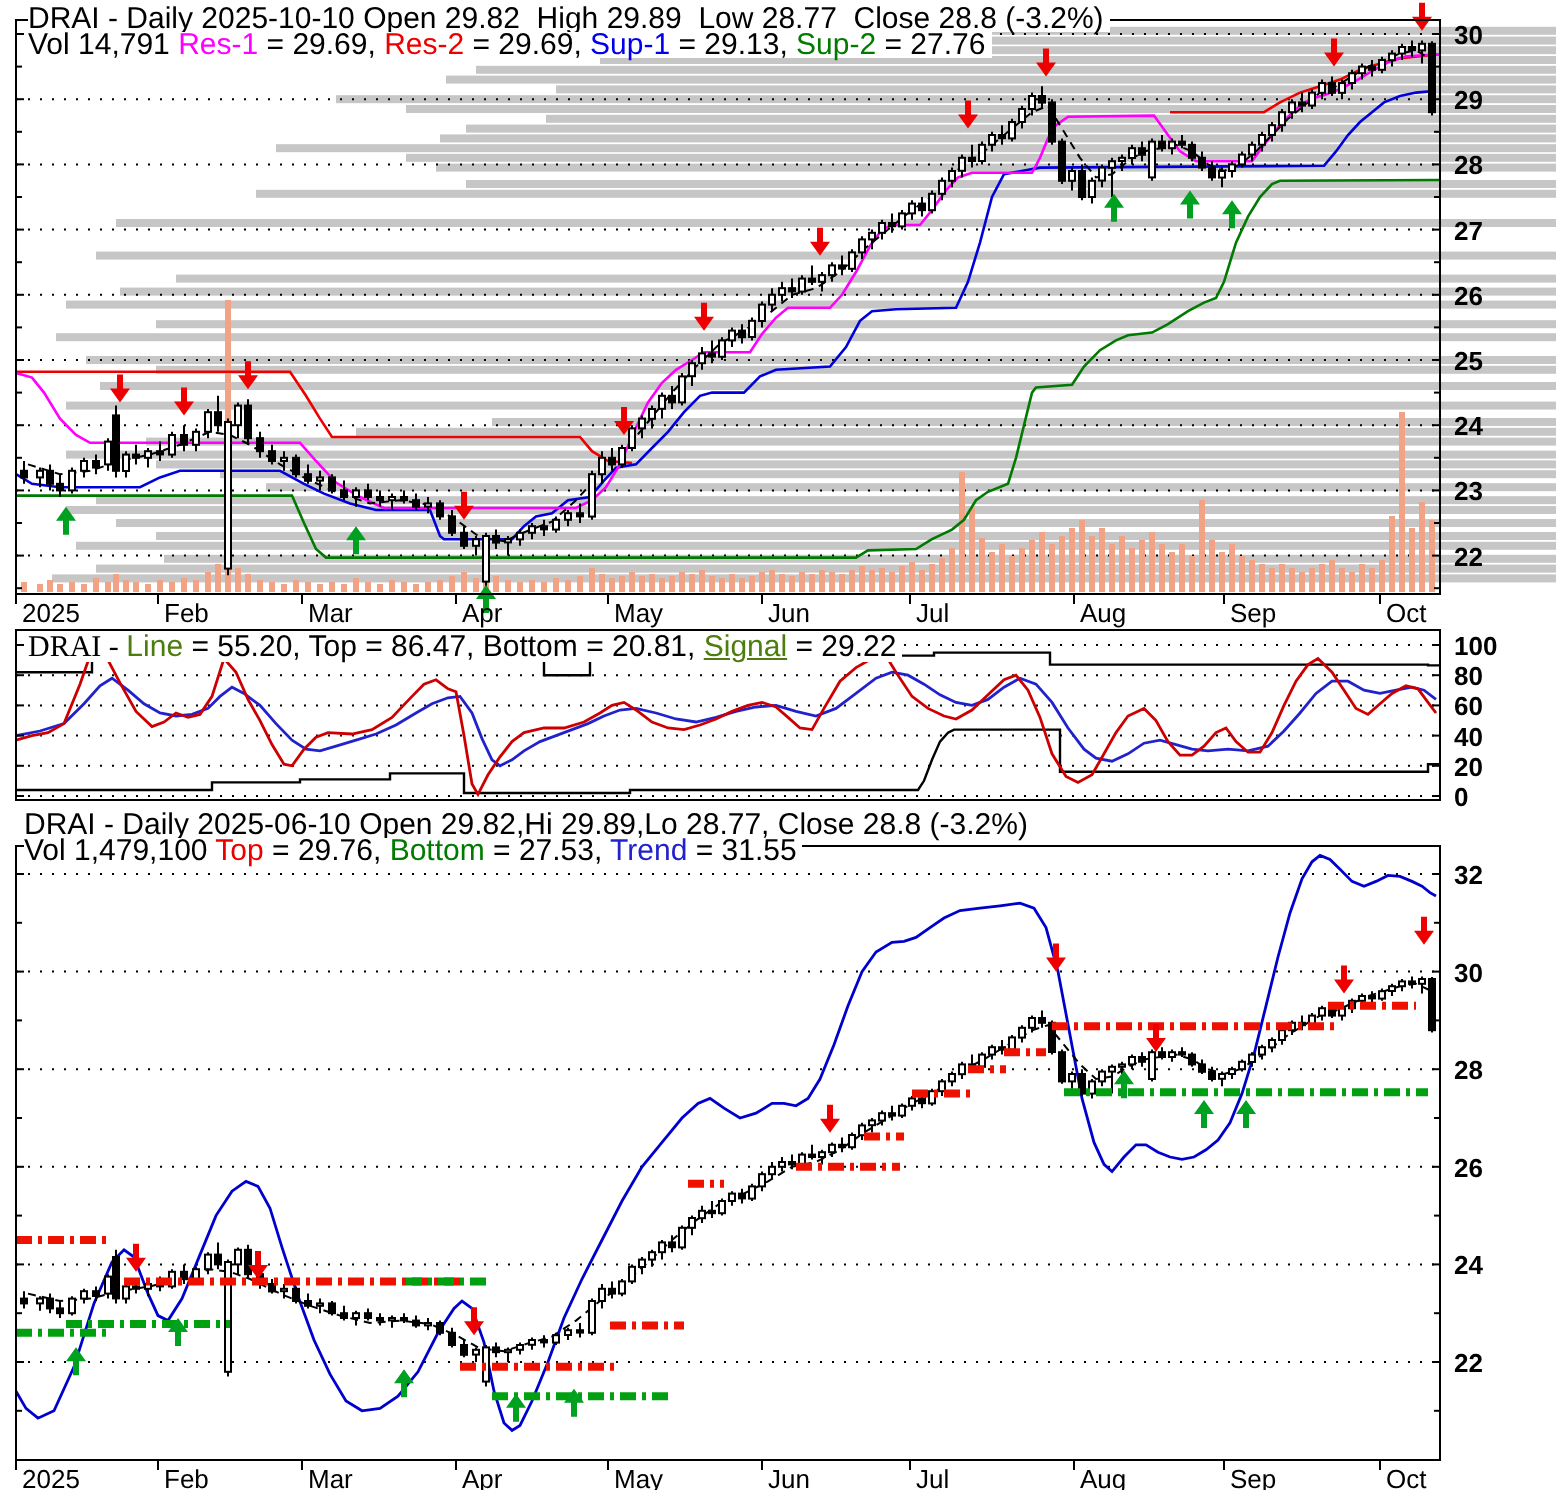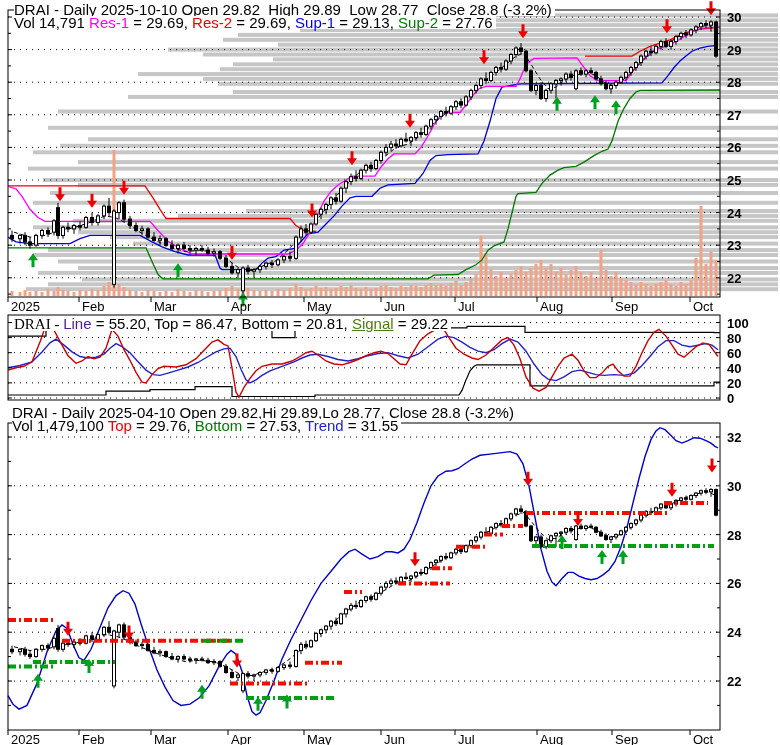"Line" span { color: #4c1d95 -> #4d7c0f }
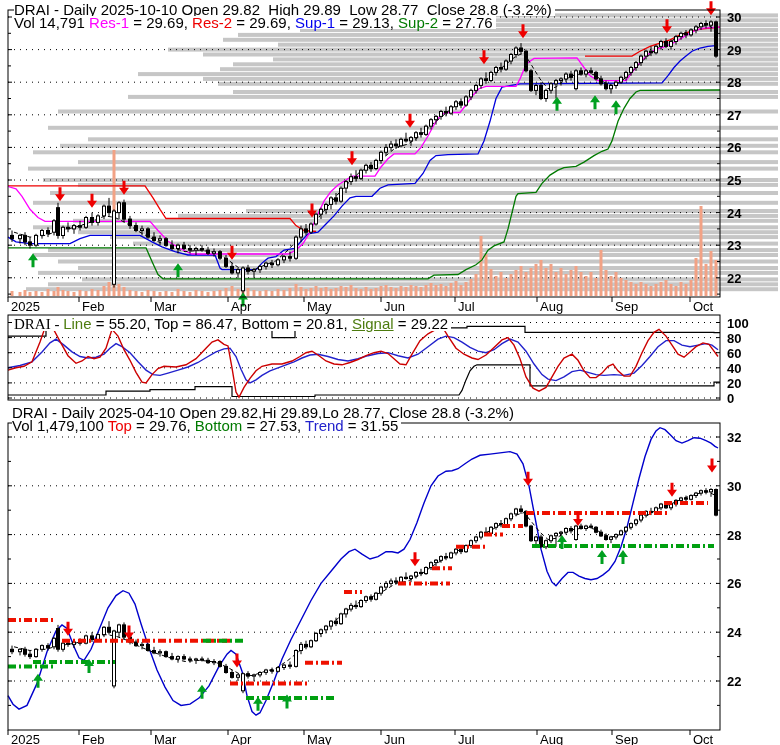"DRAI - Daily 2025-04-10 Open" span { text: 2025-04-10 -> 2025-06-10 }
